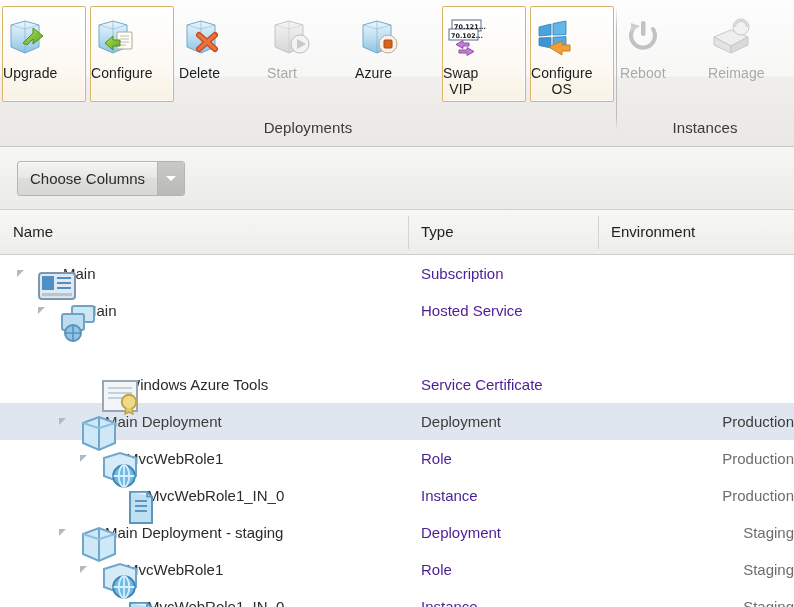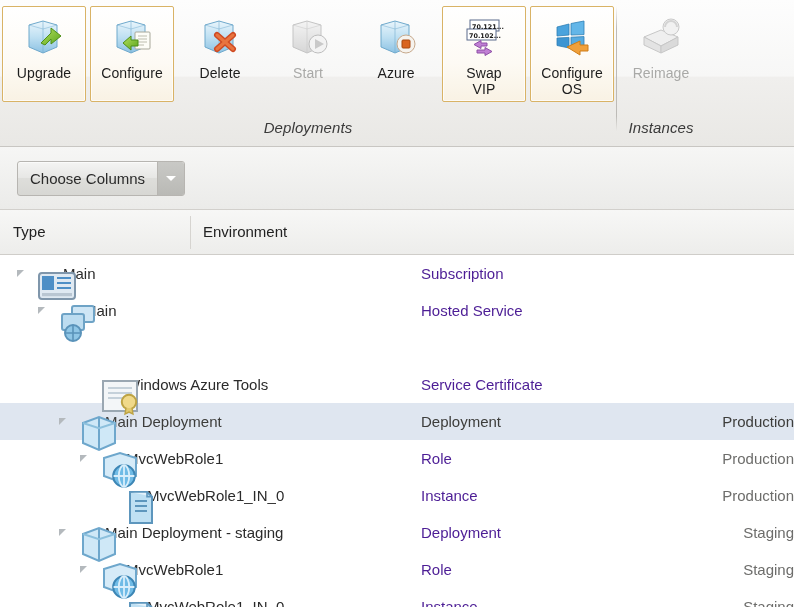"70.121..." .rbtn { align-items: center -> flex-start }
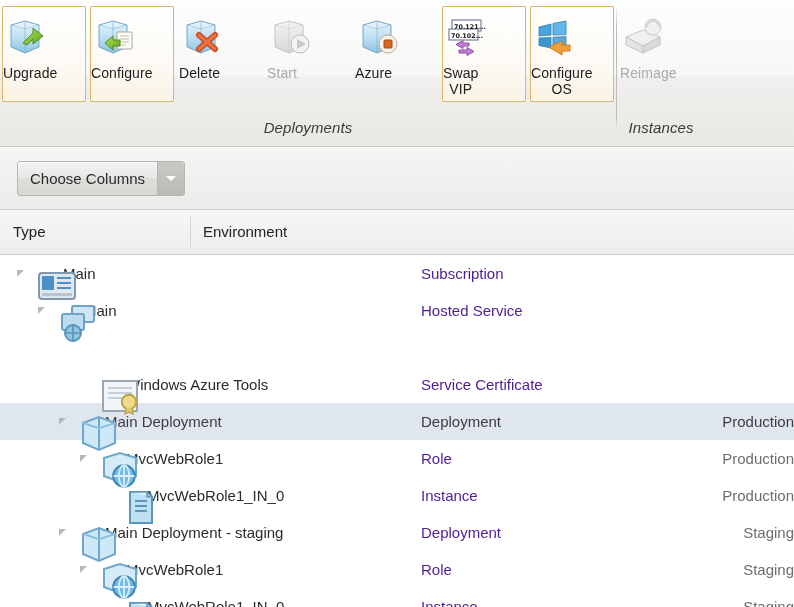"Reboot" div.rbtn { html: none -> <div> <div> <svg> <g> <path></path> </g> <rect></rect> <path></path> </svg> </div> <div>Reboot</div> </div> }
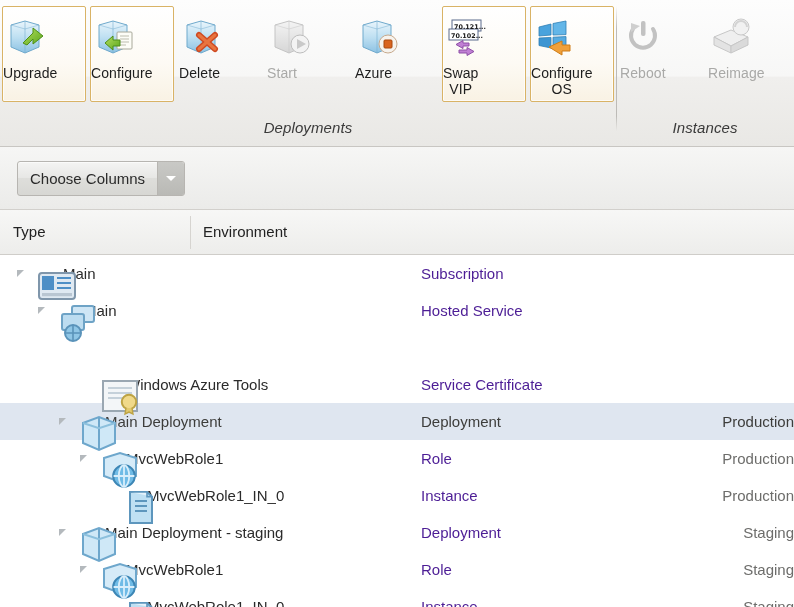"Deployments" .group-title { font-style: italic -> none }
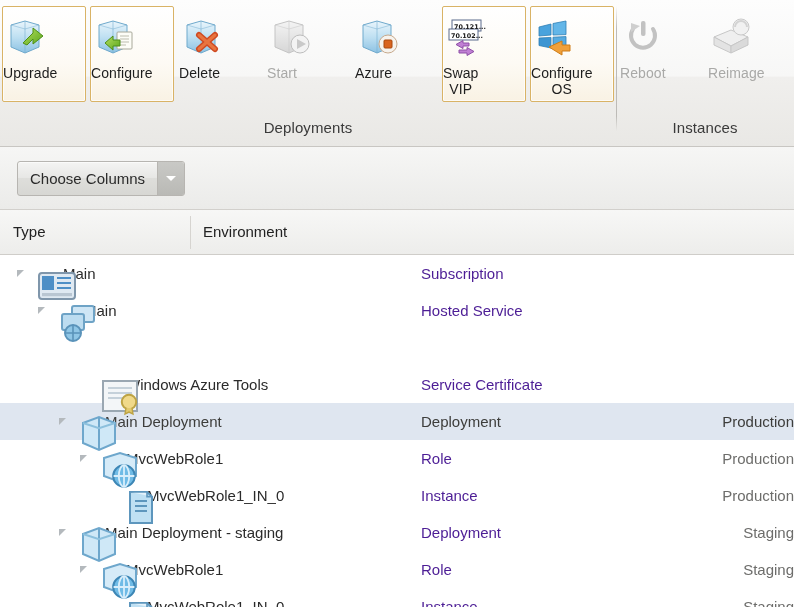"Name" div.gh { html: none -> <div>Name</div> }
